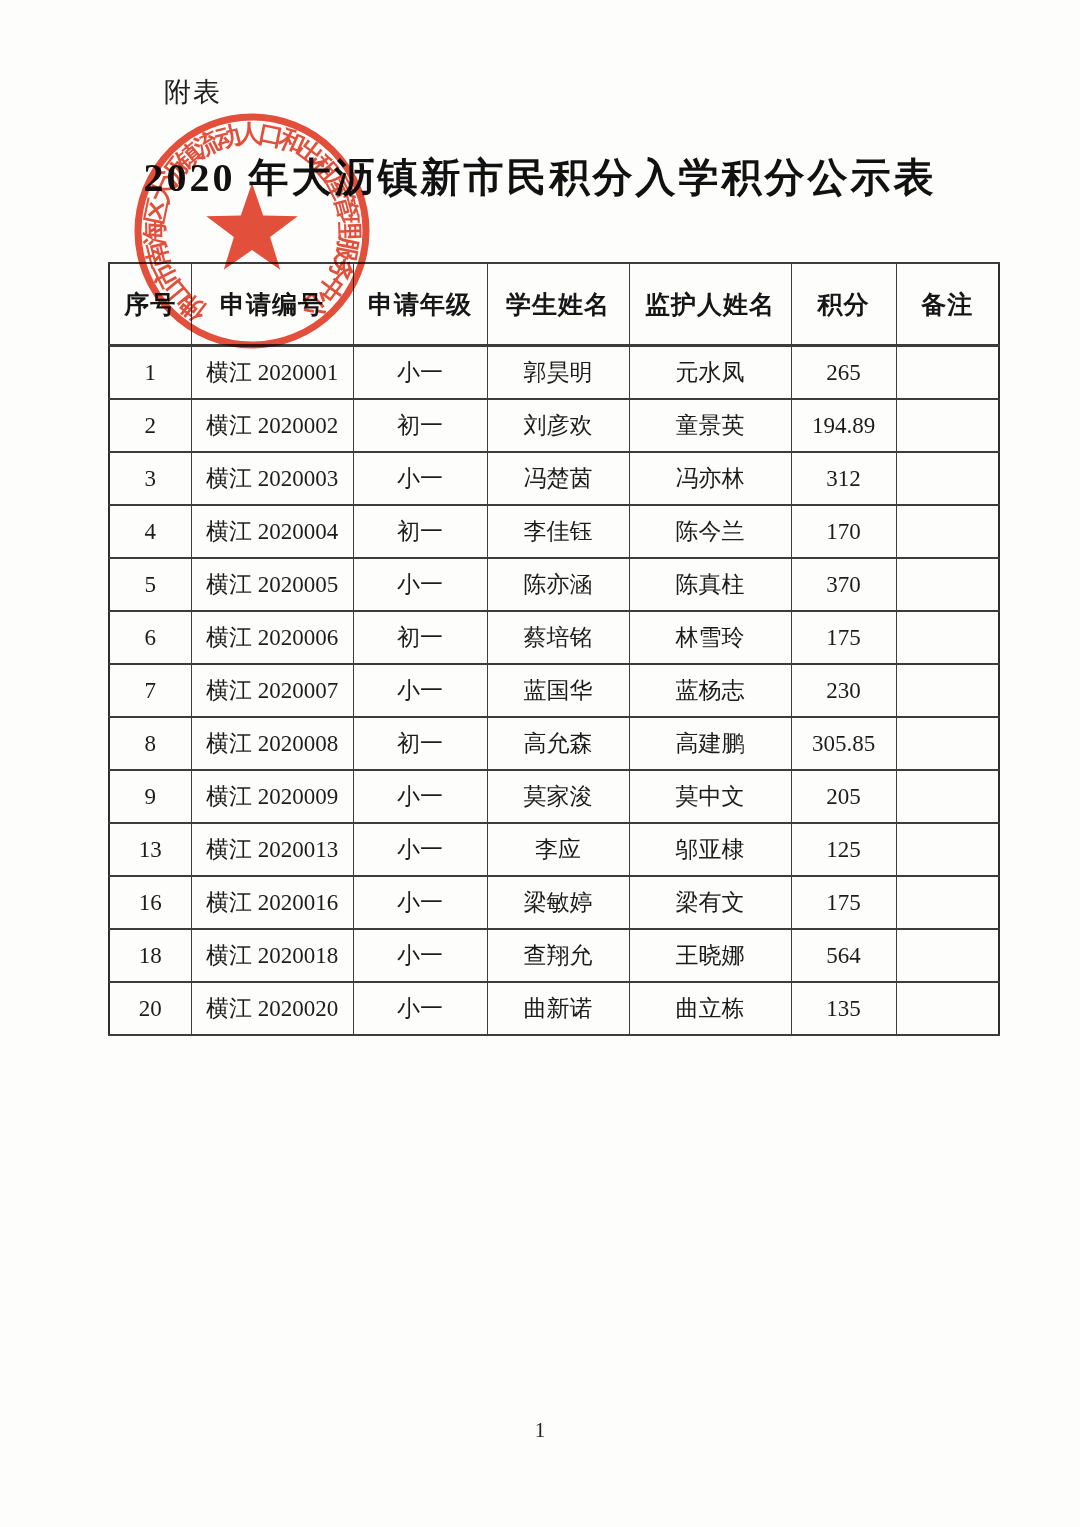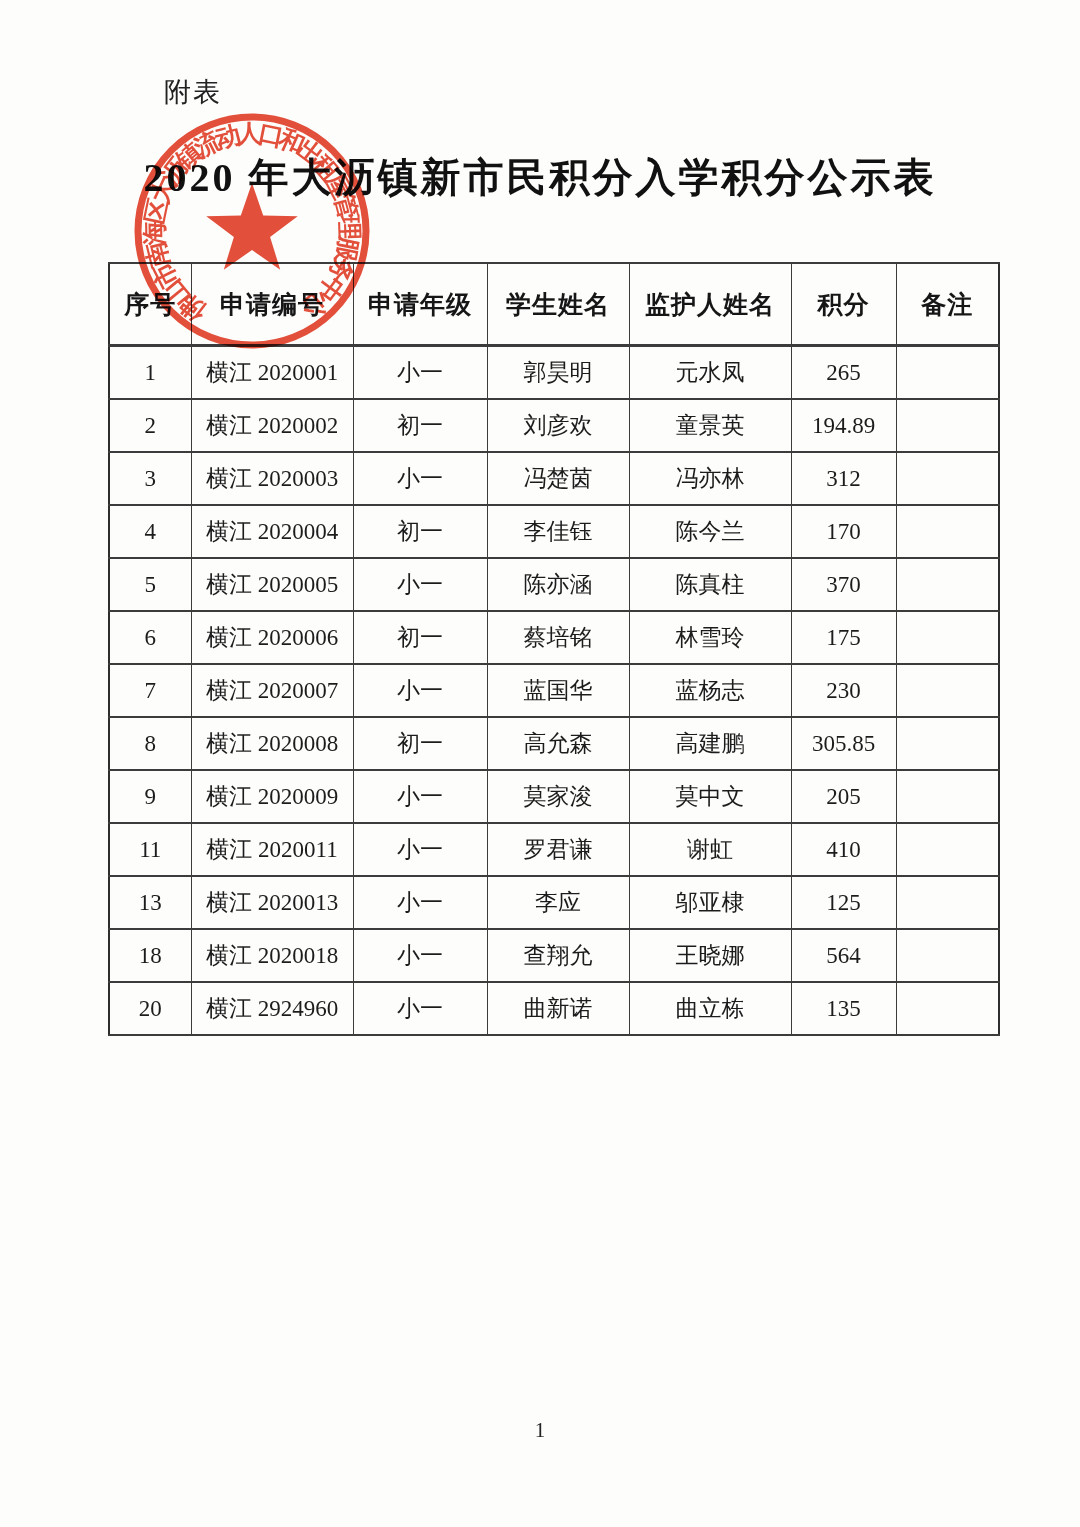"11" tr { html: <tr> <td>11</td> <td>横江 2020011</td> <td>小一</td> <td>罗君谦</td> <td>谢虹</td> <td>410</td> <td></td> </tr> -> none }
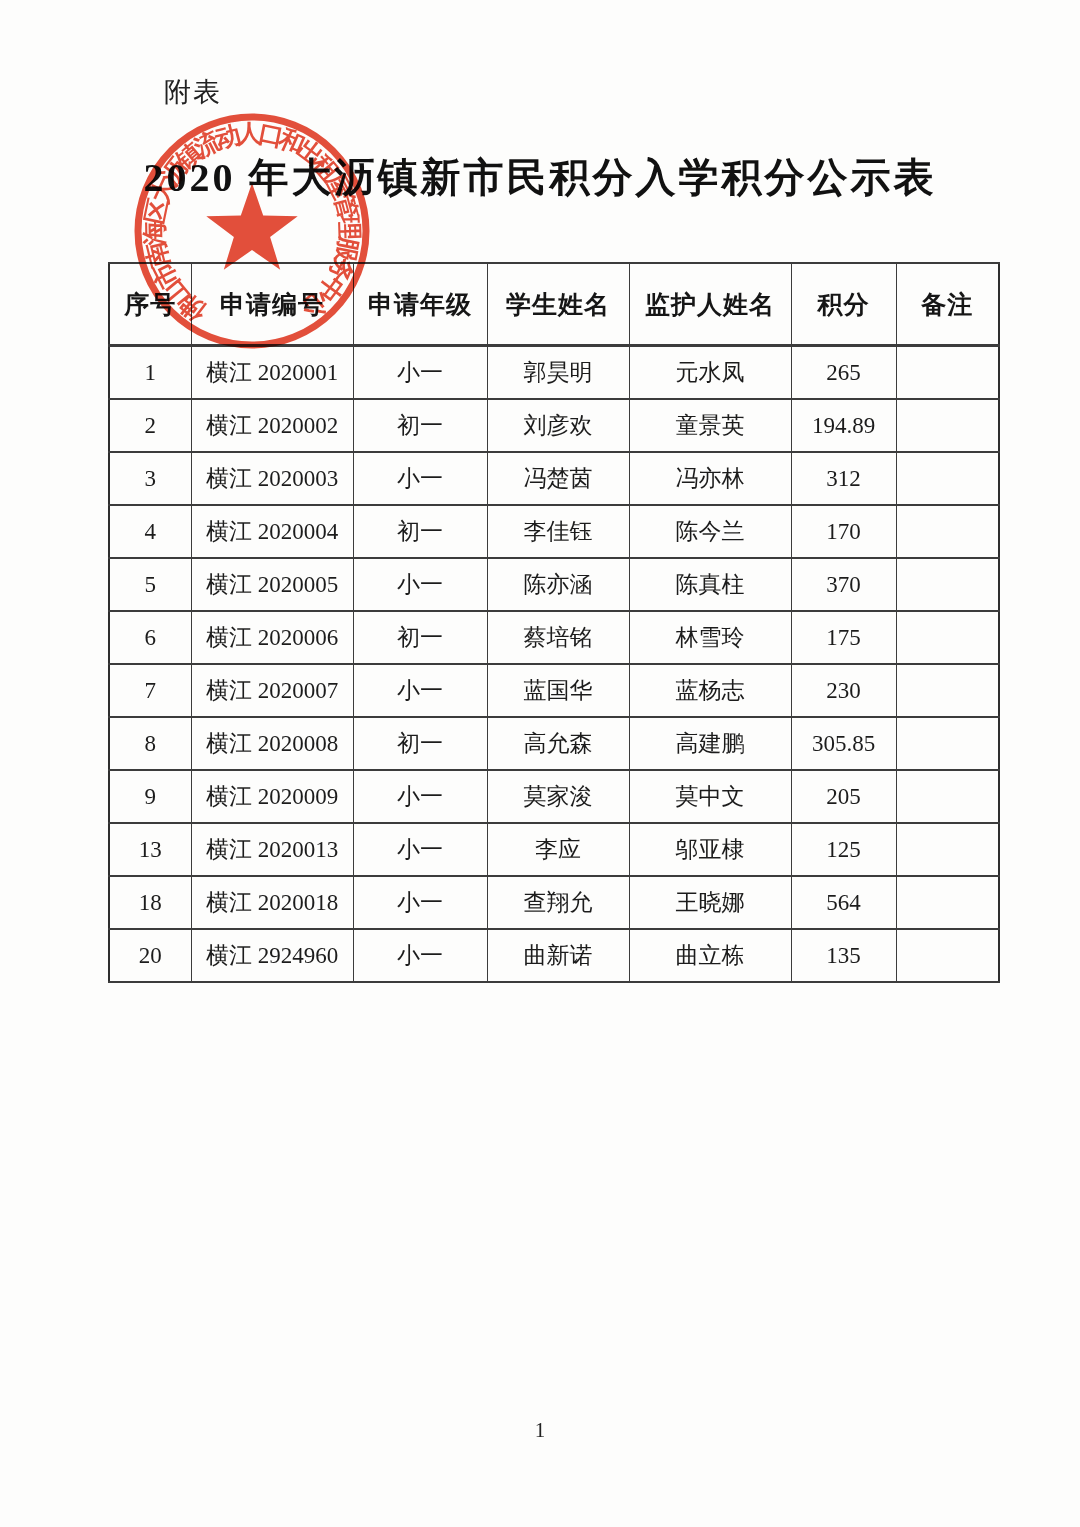"16" tr { html: none -> <tr> <td>16</td> <td>横江 2020016</td> <td>小一</td> <td>梁敏婷</td> <td>梁有文</td> <td>175</td> <td></td> </tr> }
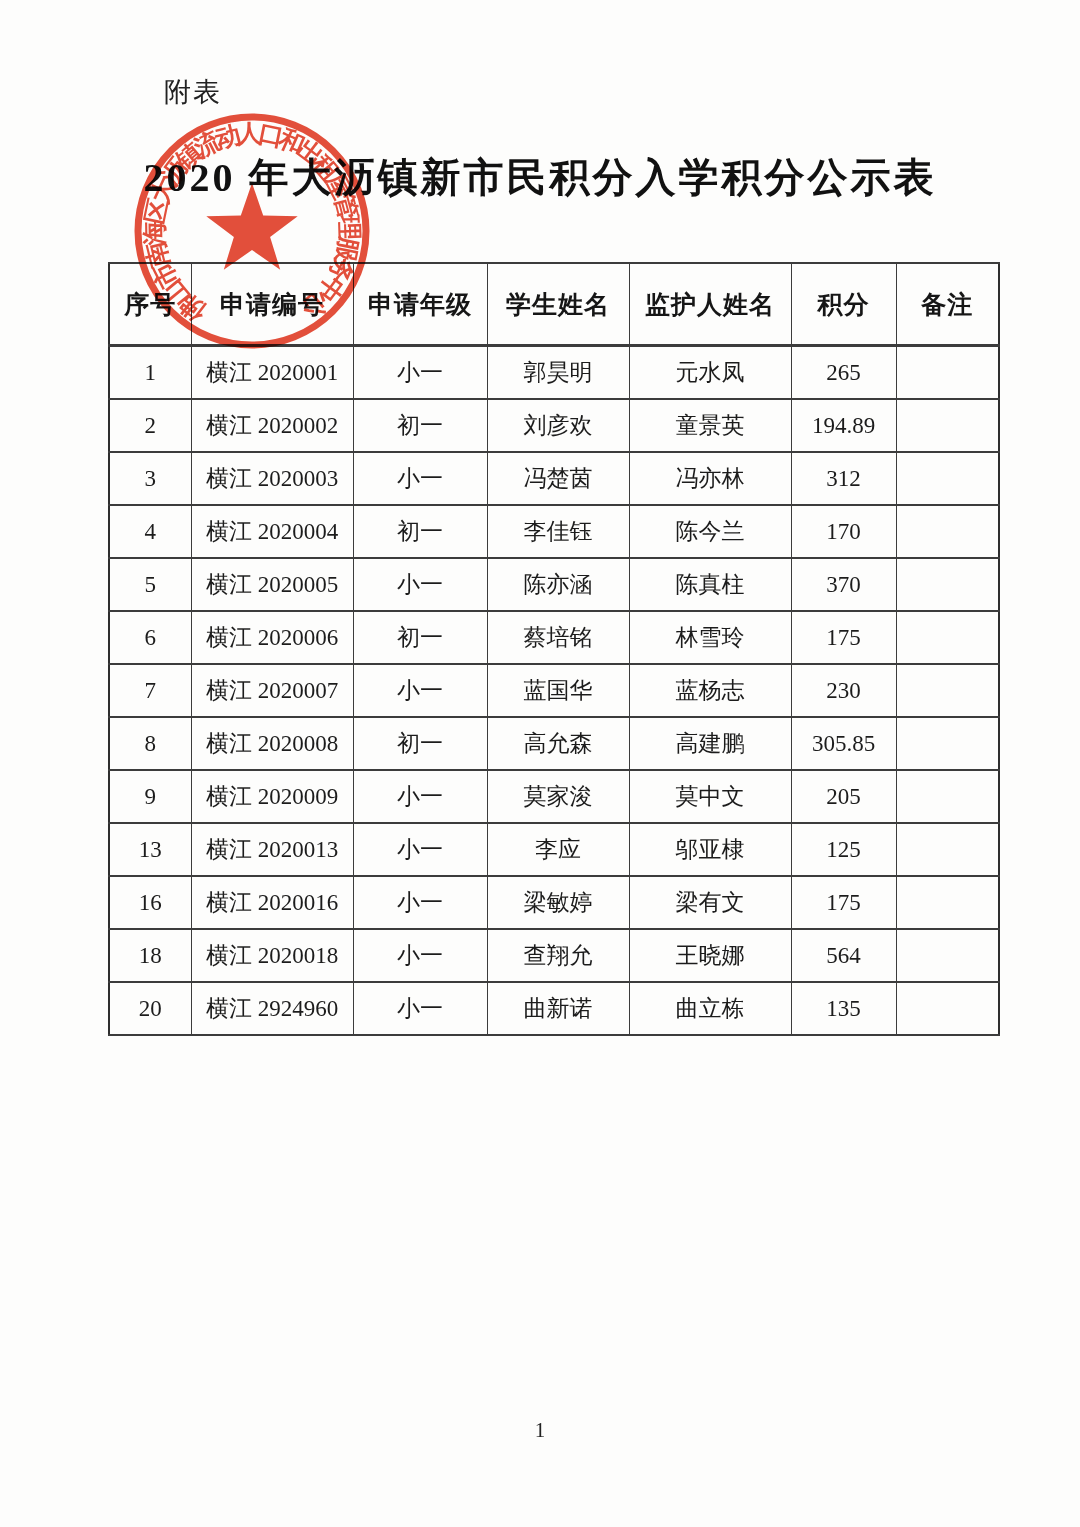"横江 2924960" td { text: 2924960 -> 2020020 }
